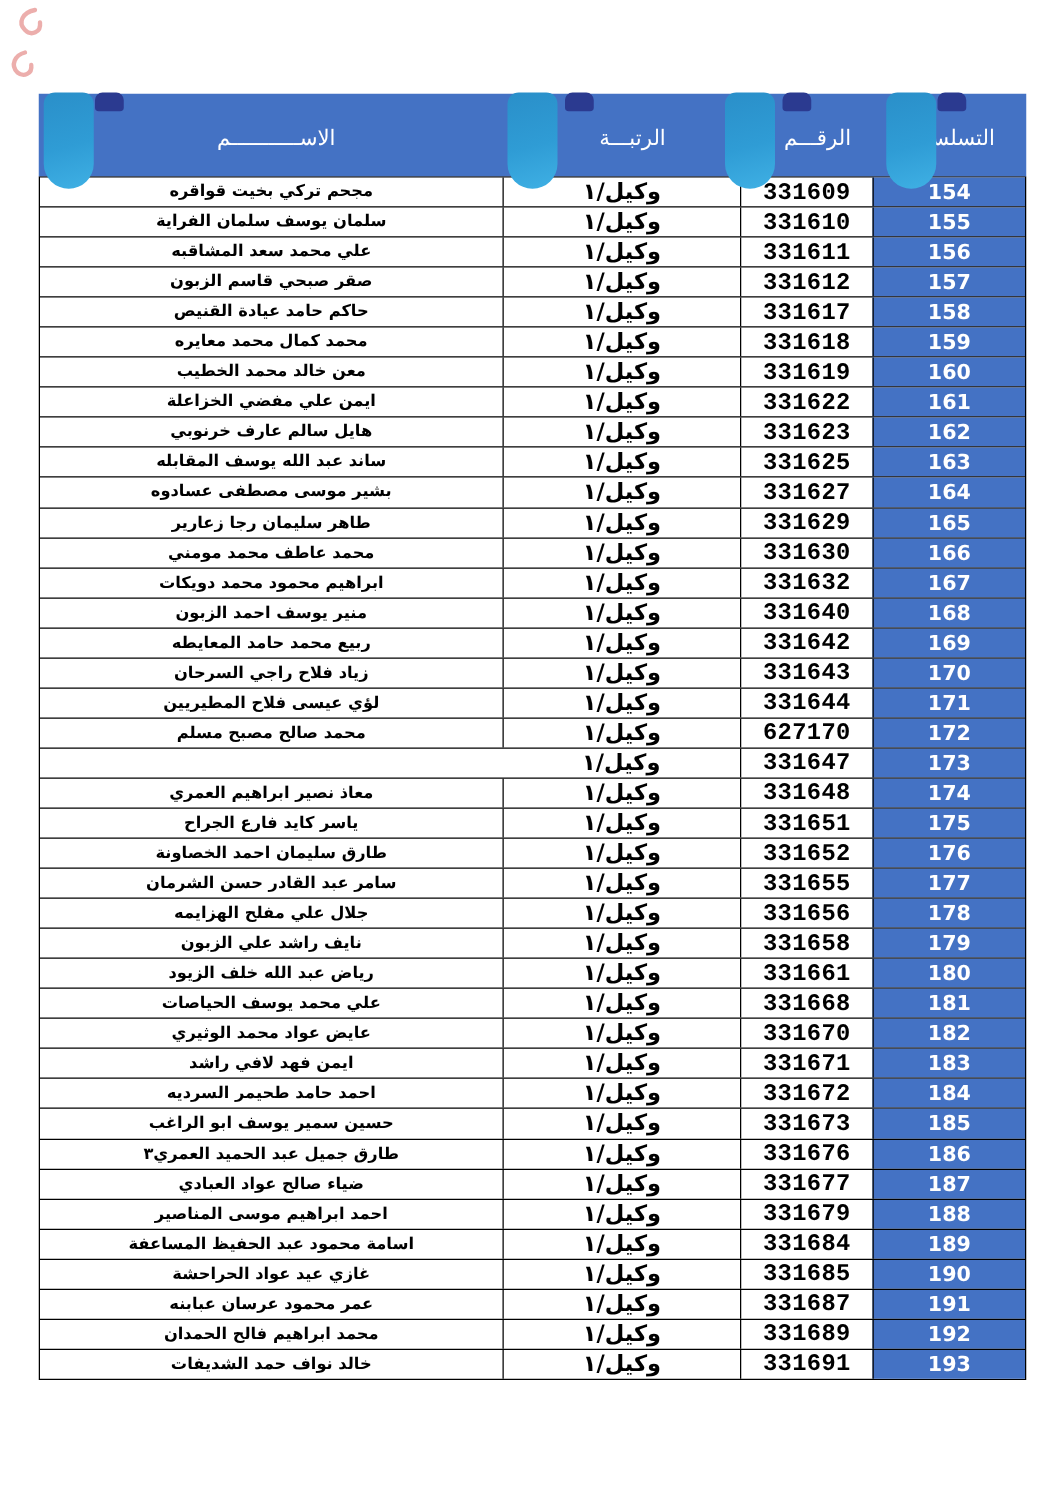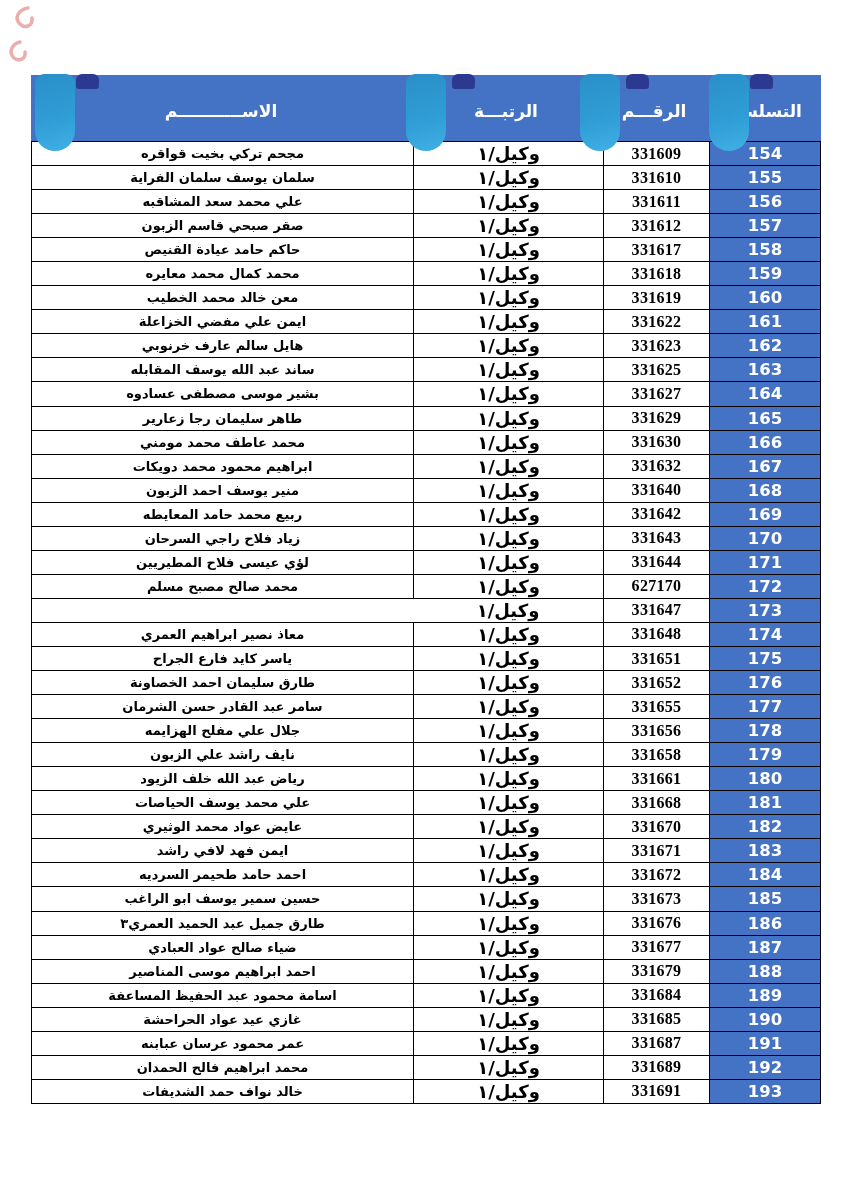"الاســـــــــــم" .hcell { font-weight: bold -> normal }
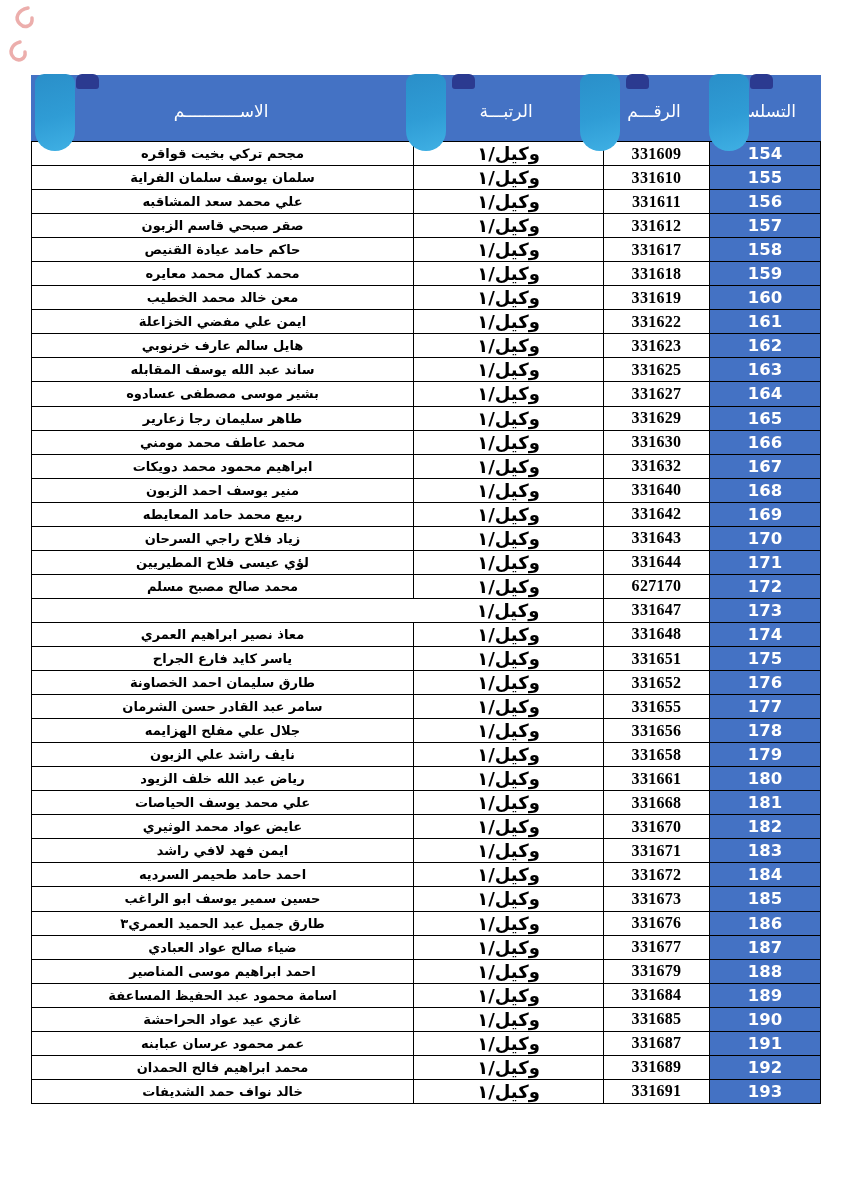"331609" .c-number { font-family: Liberation Serif, serif -> Liberation Mono, monospace; font-size: 16px -> 19px }
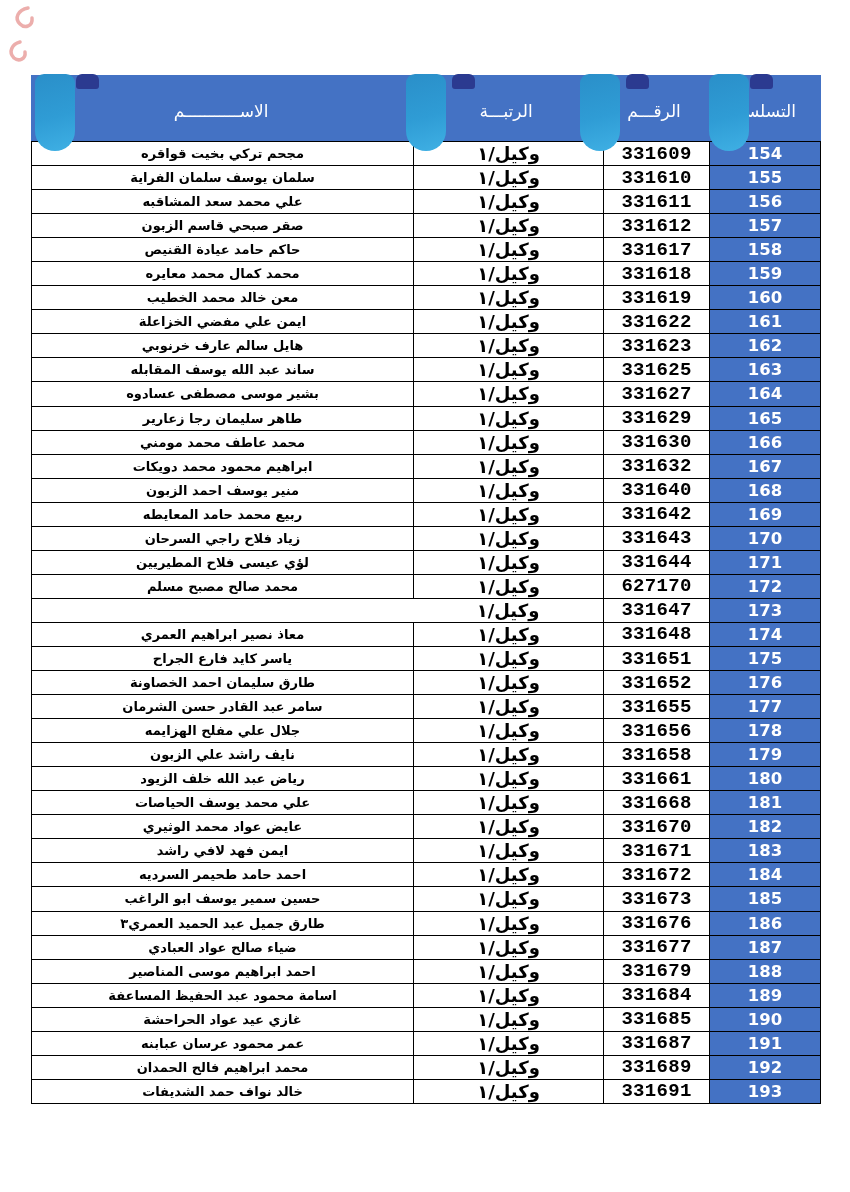"154" .c-serial { width: 111px -> 122px }
